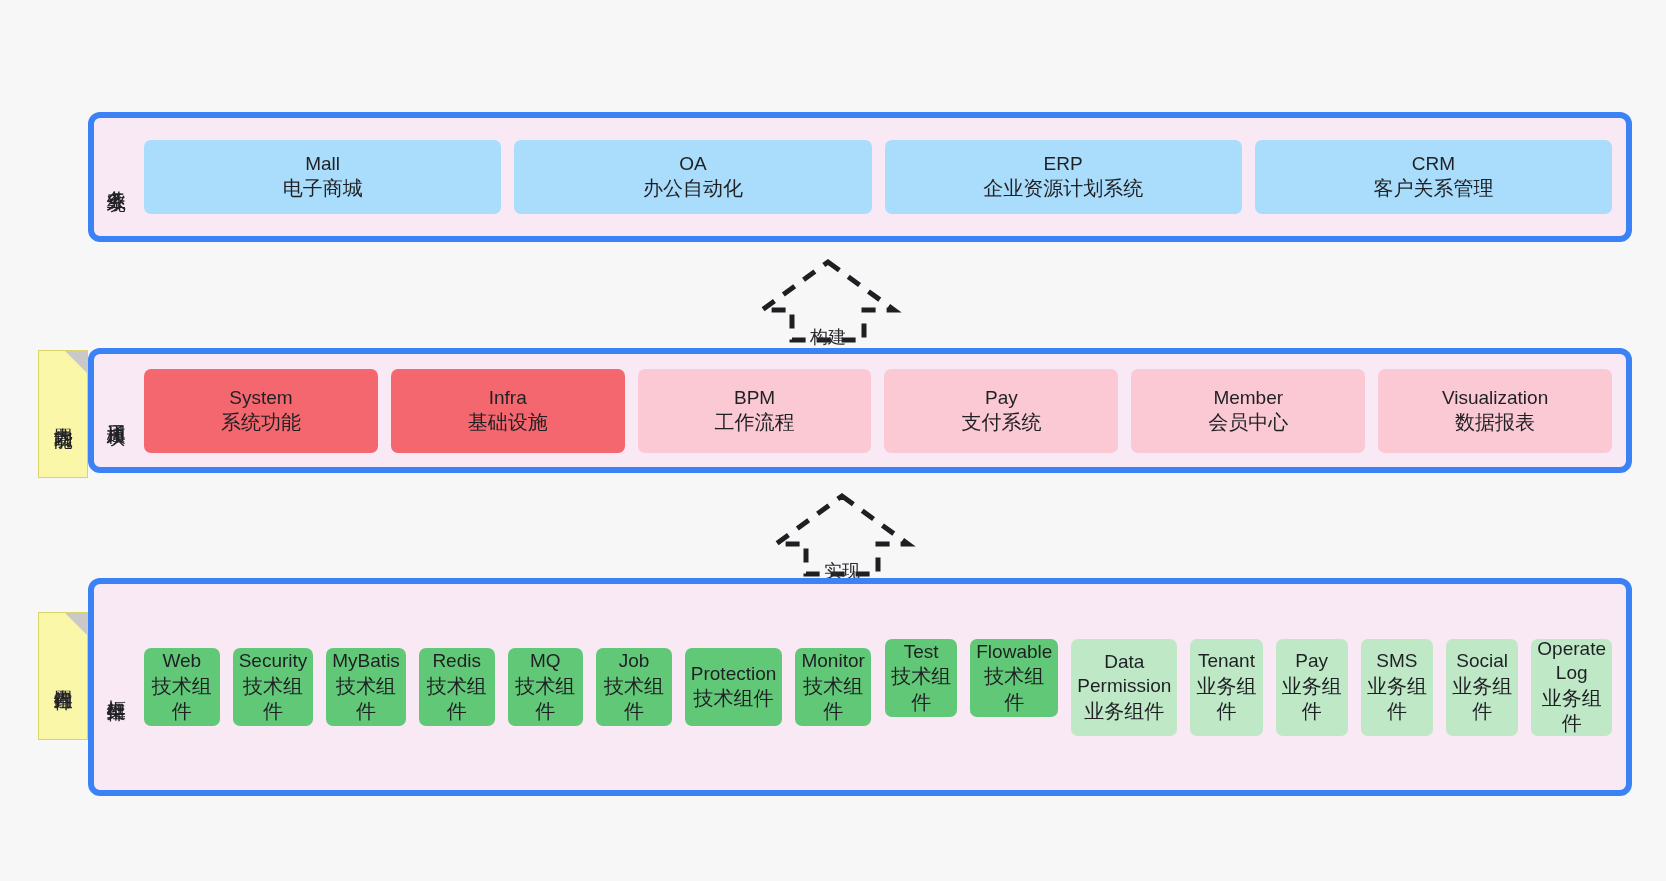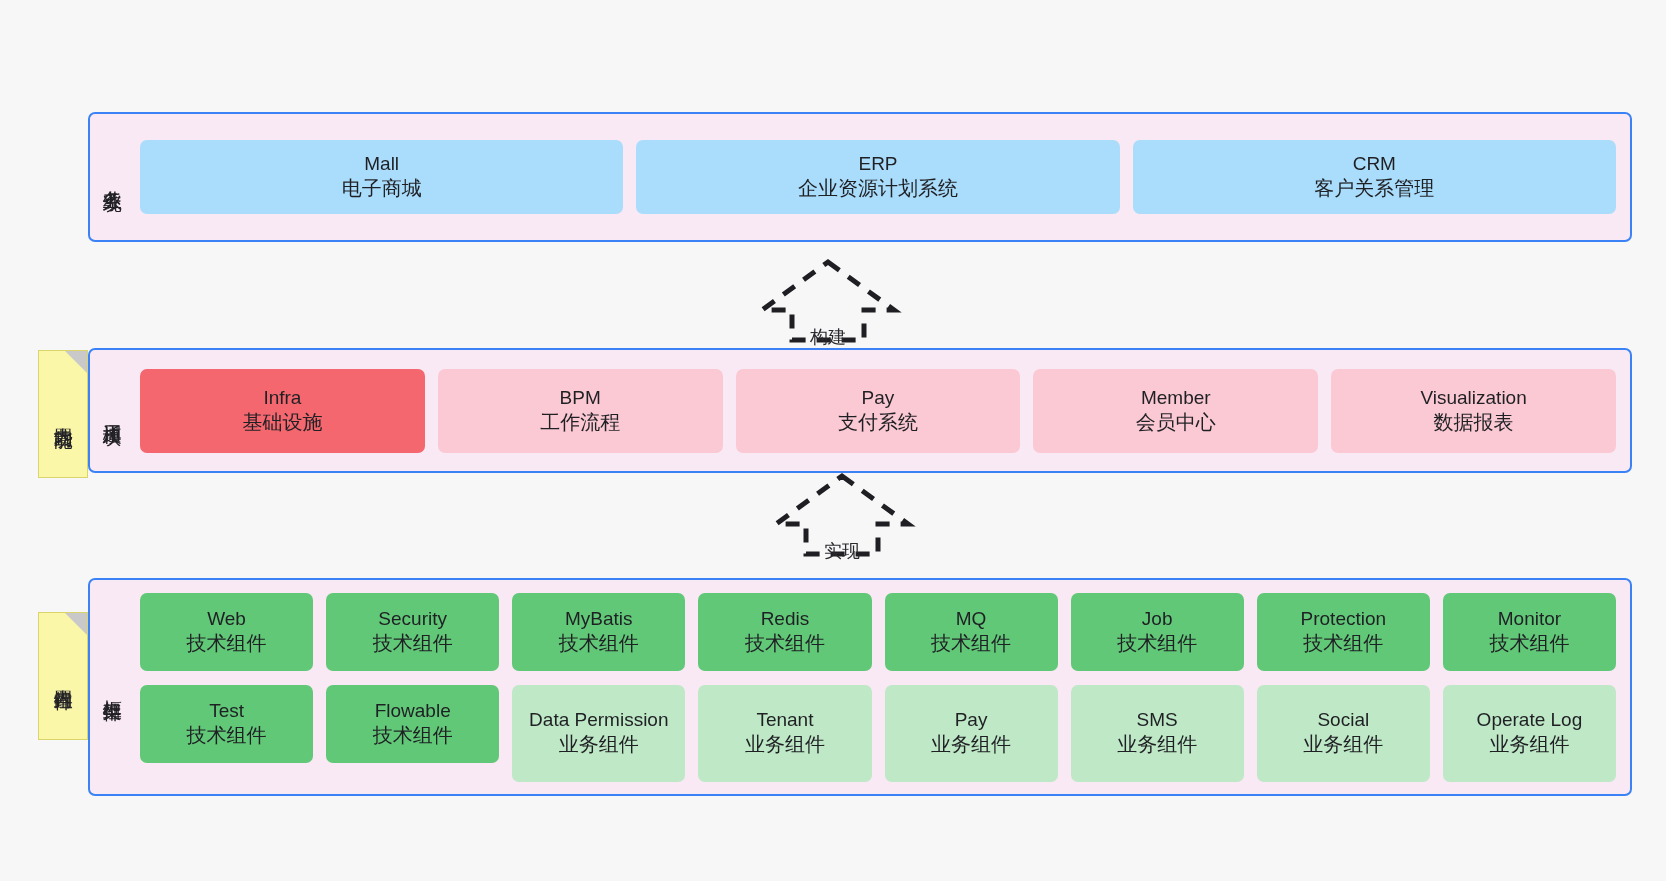"Mall" .layer { border: 2px solid #3b82f6 -> 6px solid #3b82f6; border-radius: 7px -> 12px }
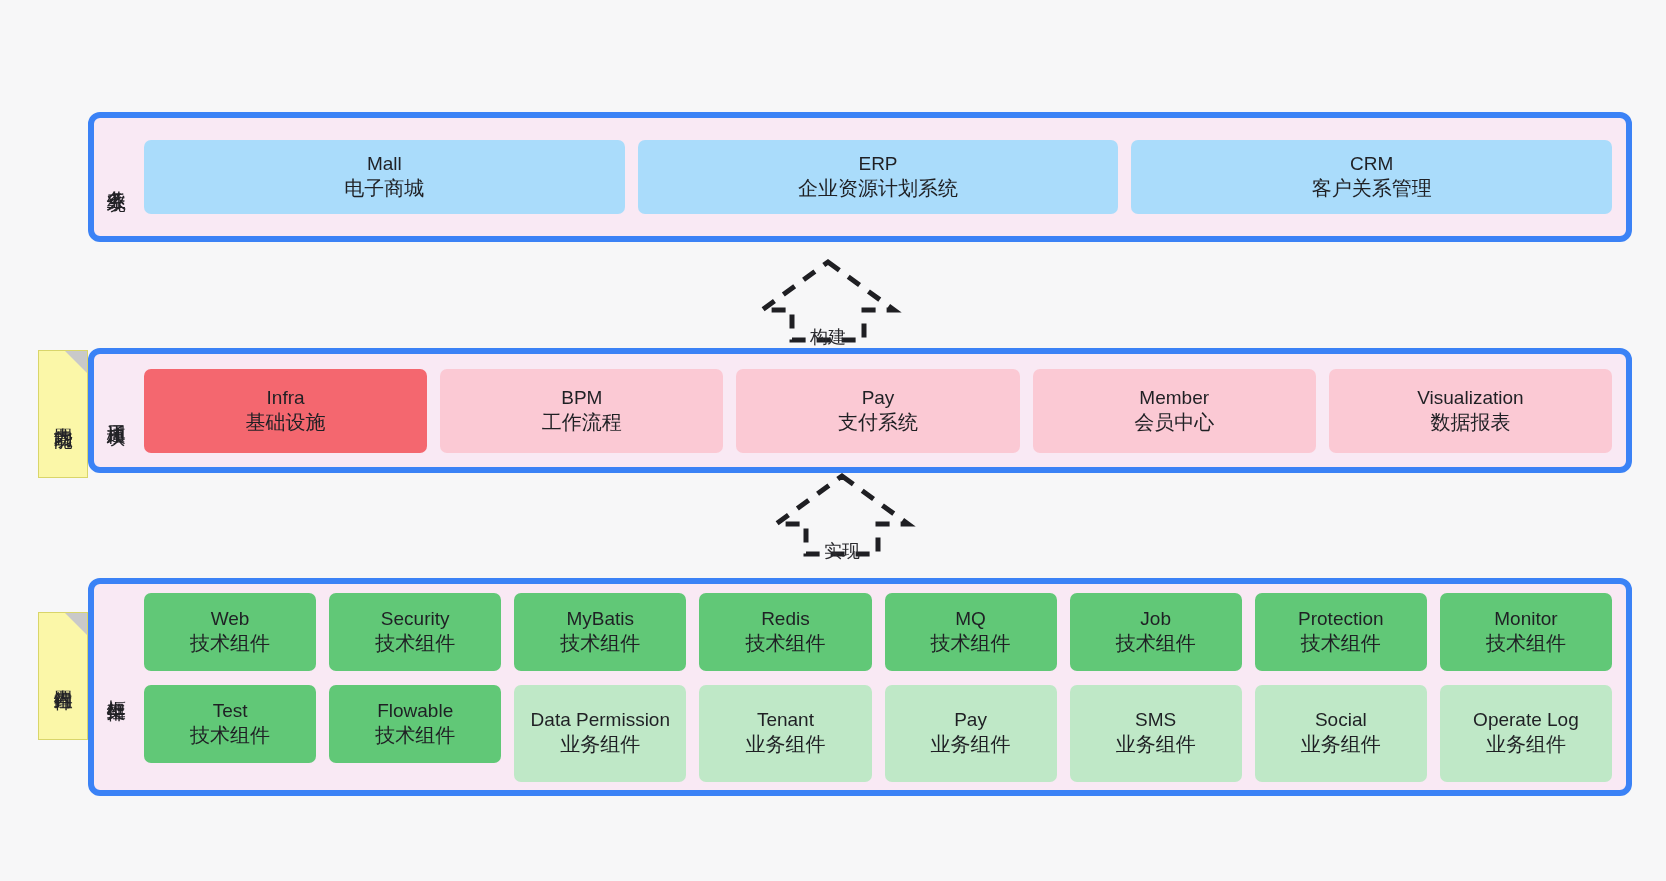"OA" div.card { html: none -> <div> <span>OA</span> <span>办公自动化</span> </div> }
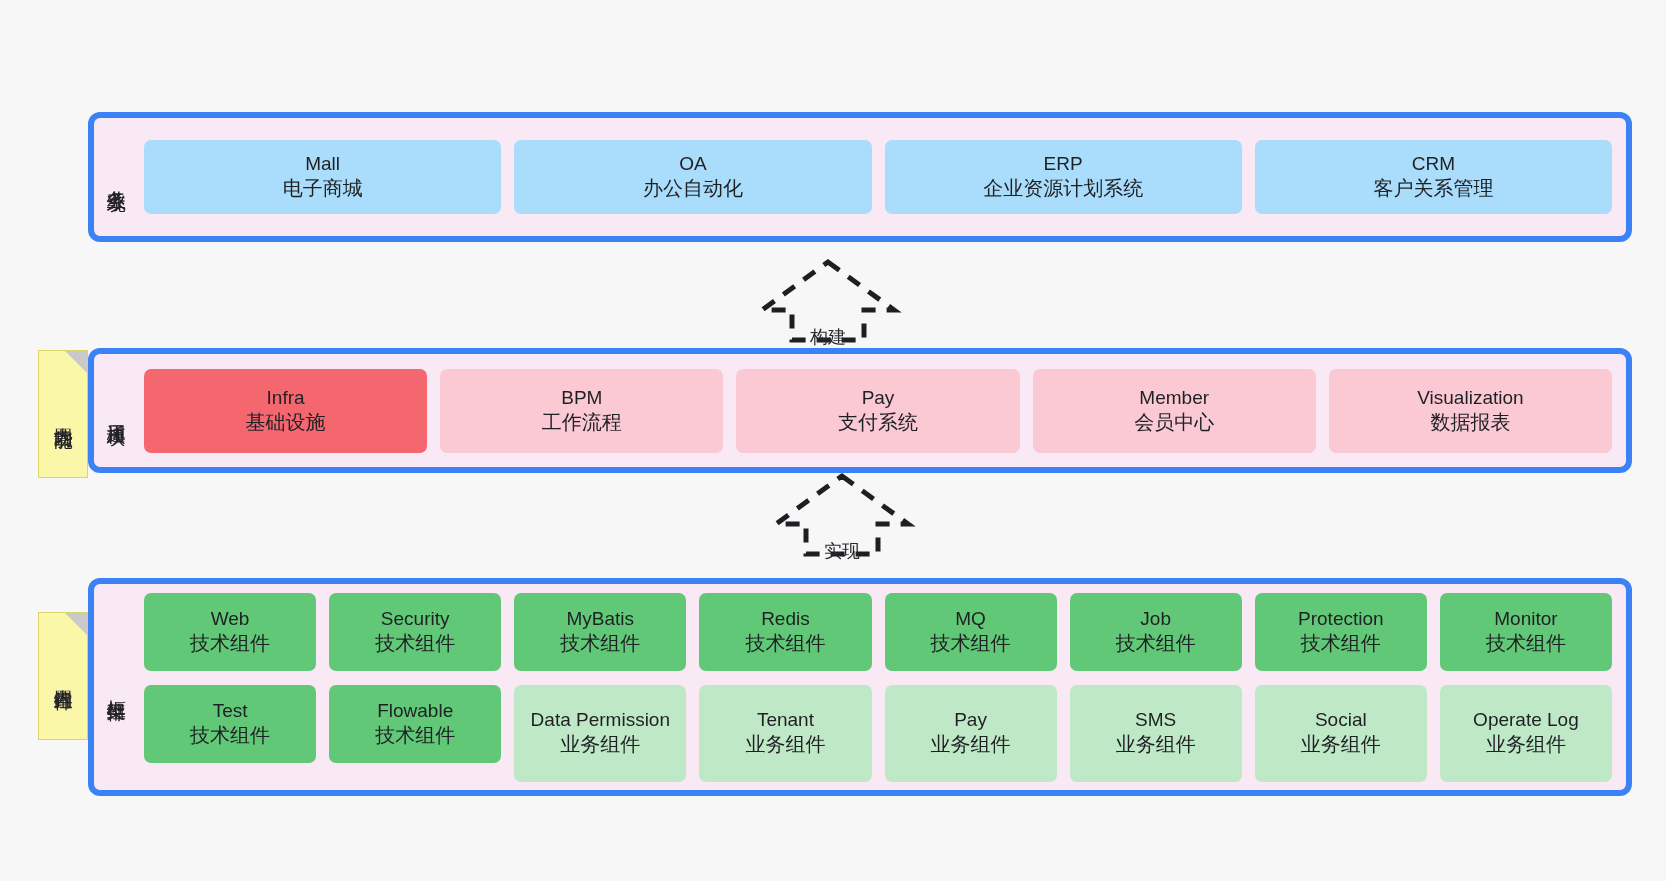"System" div.card { html: none -> <div> <span>System</span> <span>系统功能</span> </div> }
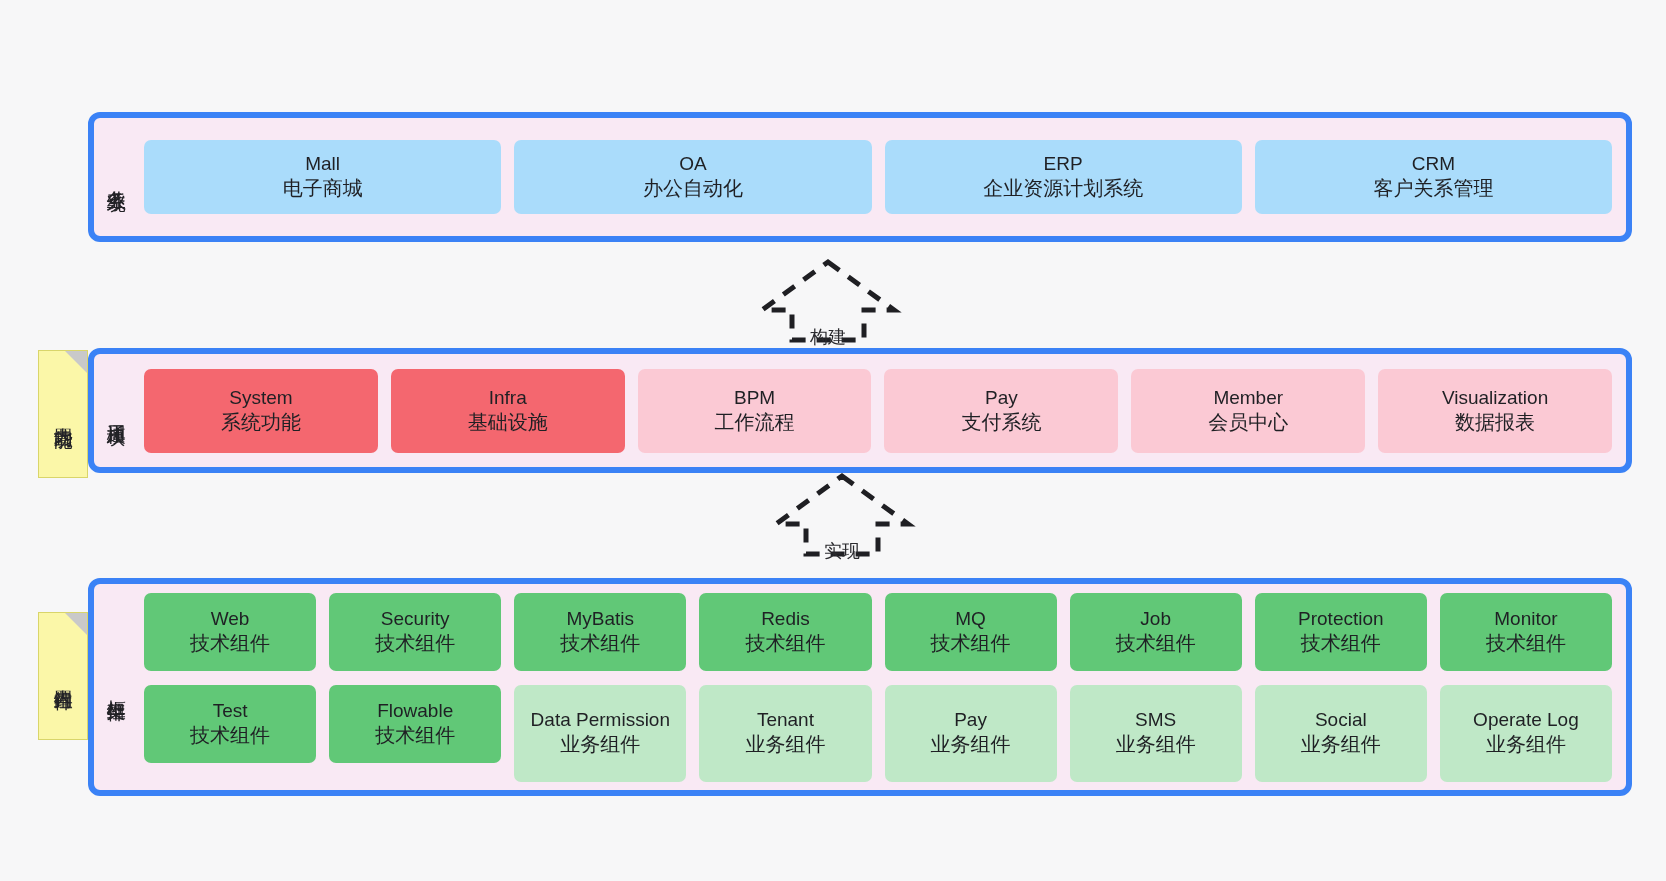"实现" #arrow-implement { top: 472px -> 492px }
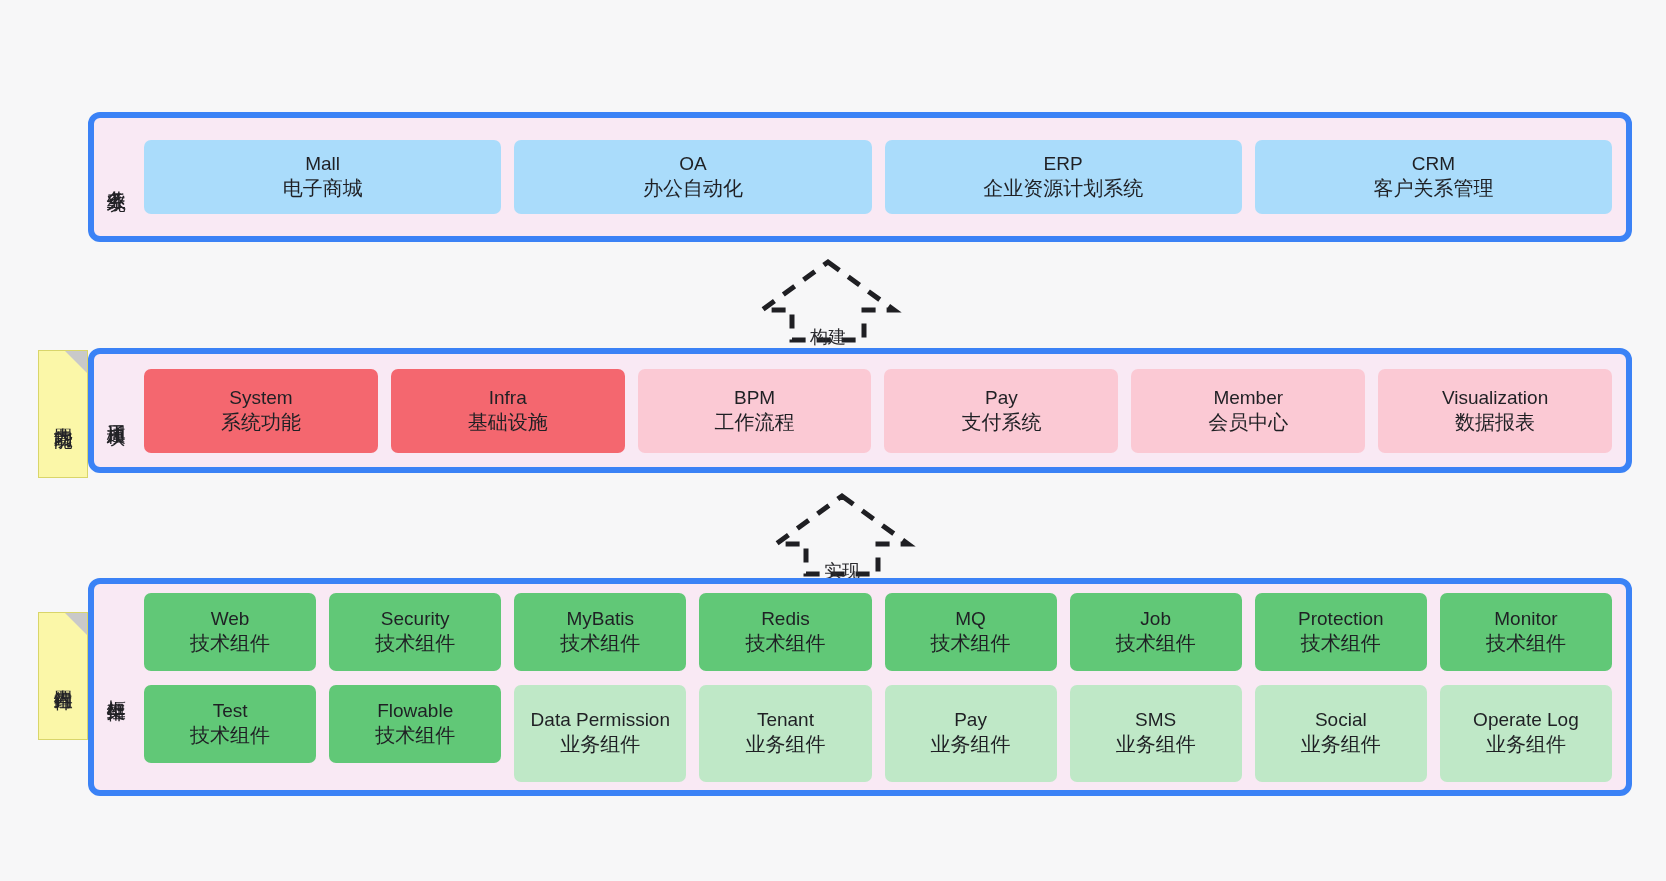"Web" .layer-body.two-rows { flex-direction: column -> row }
